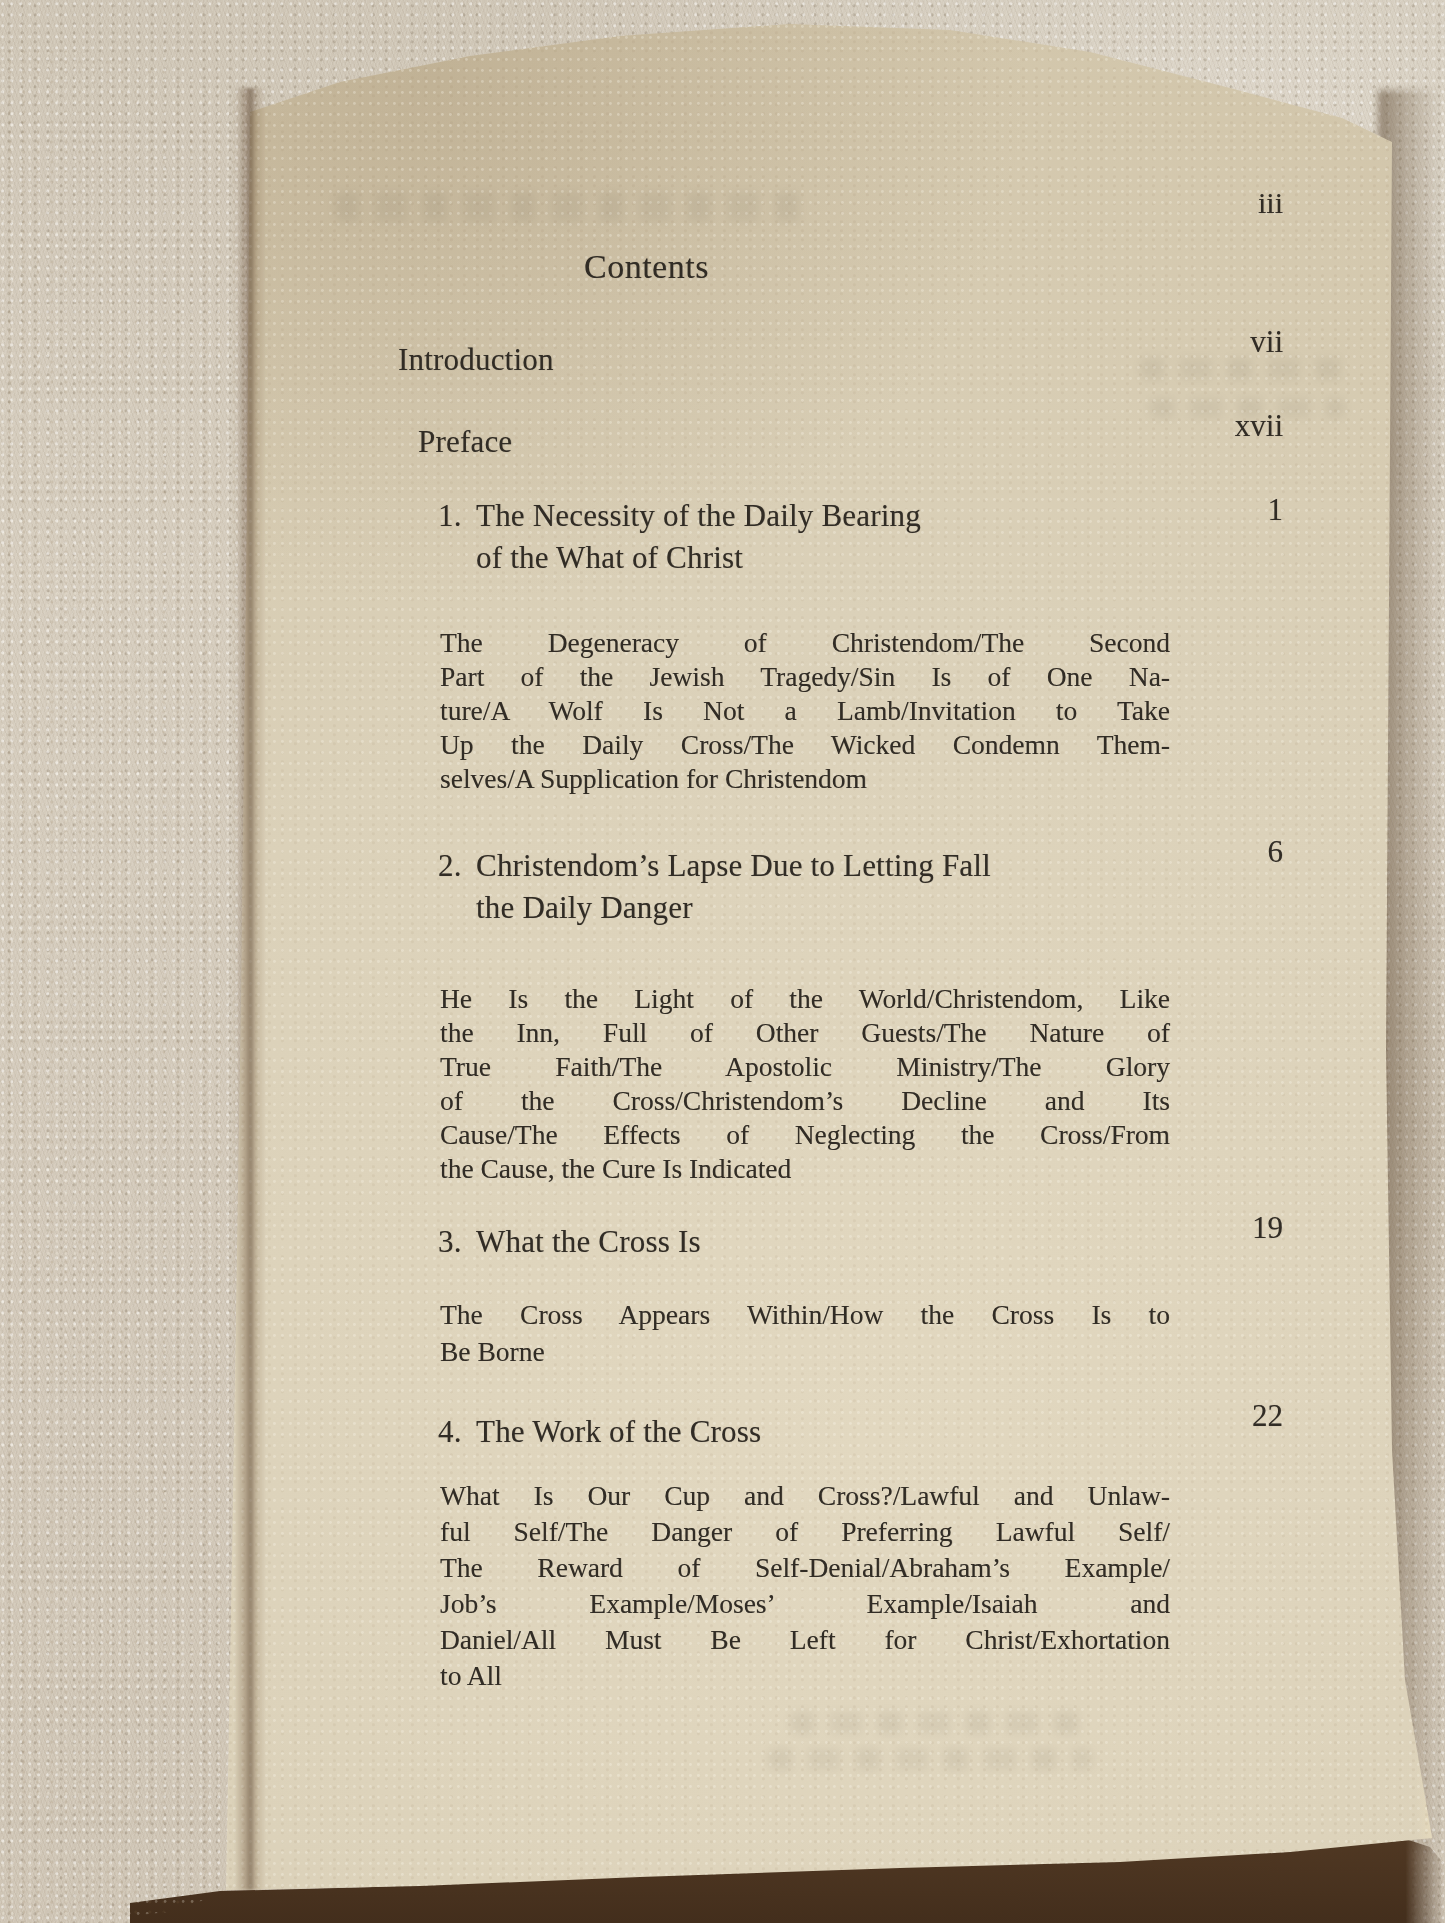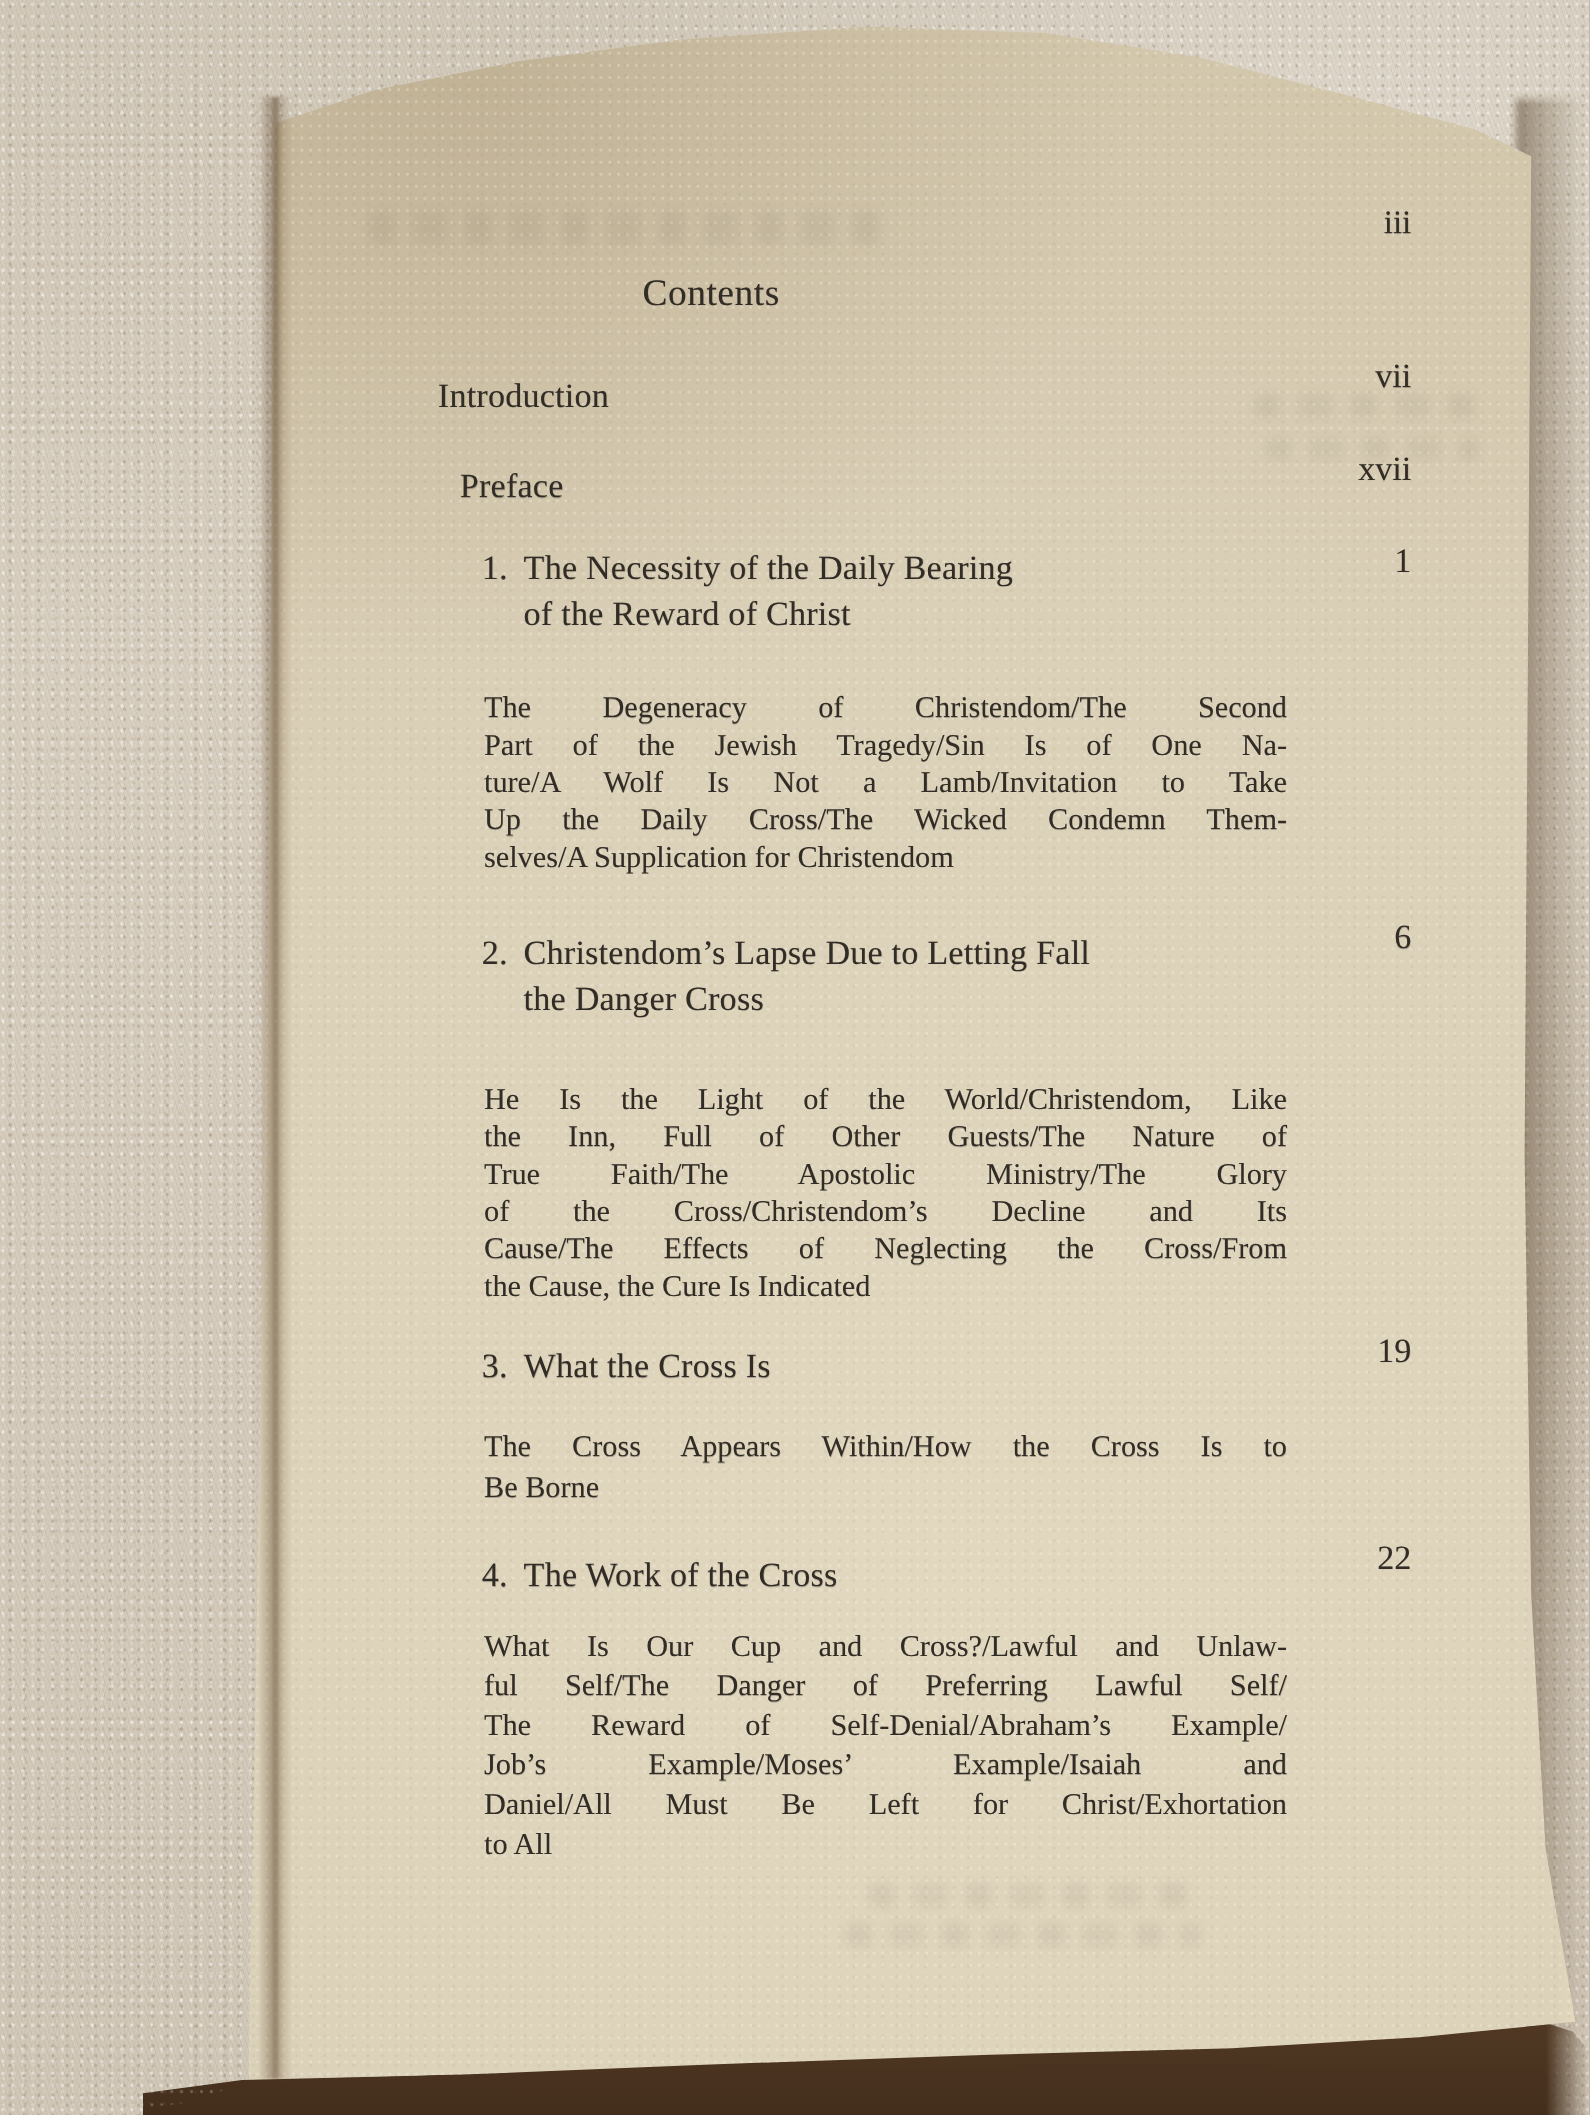"of the Reward of Christ" div.ink { text: Reward -> What }
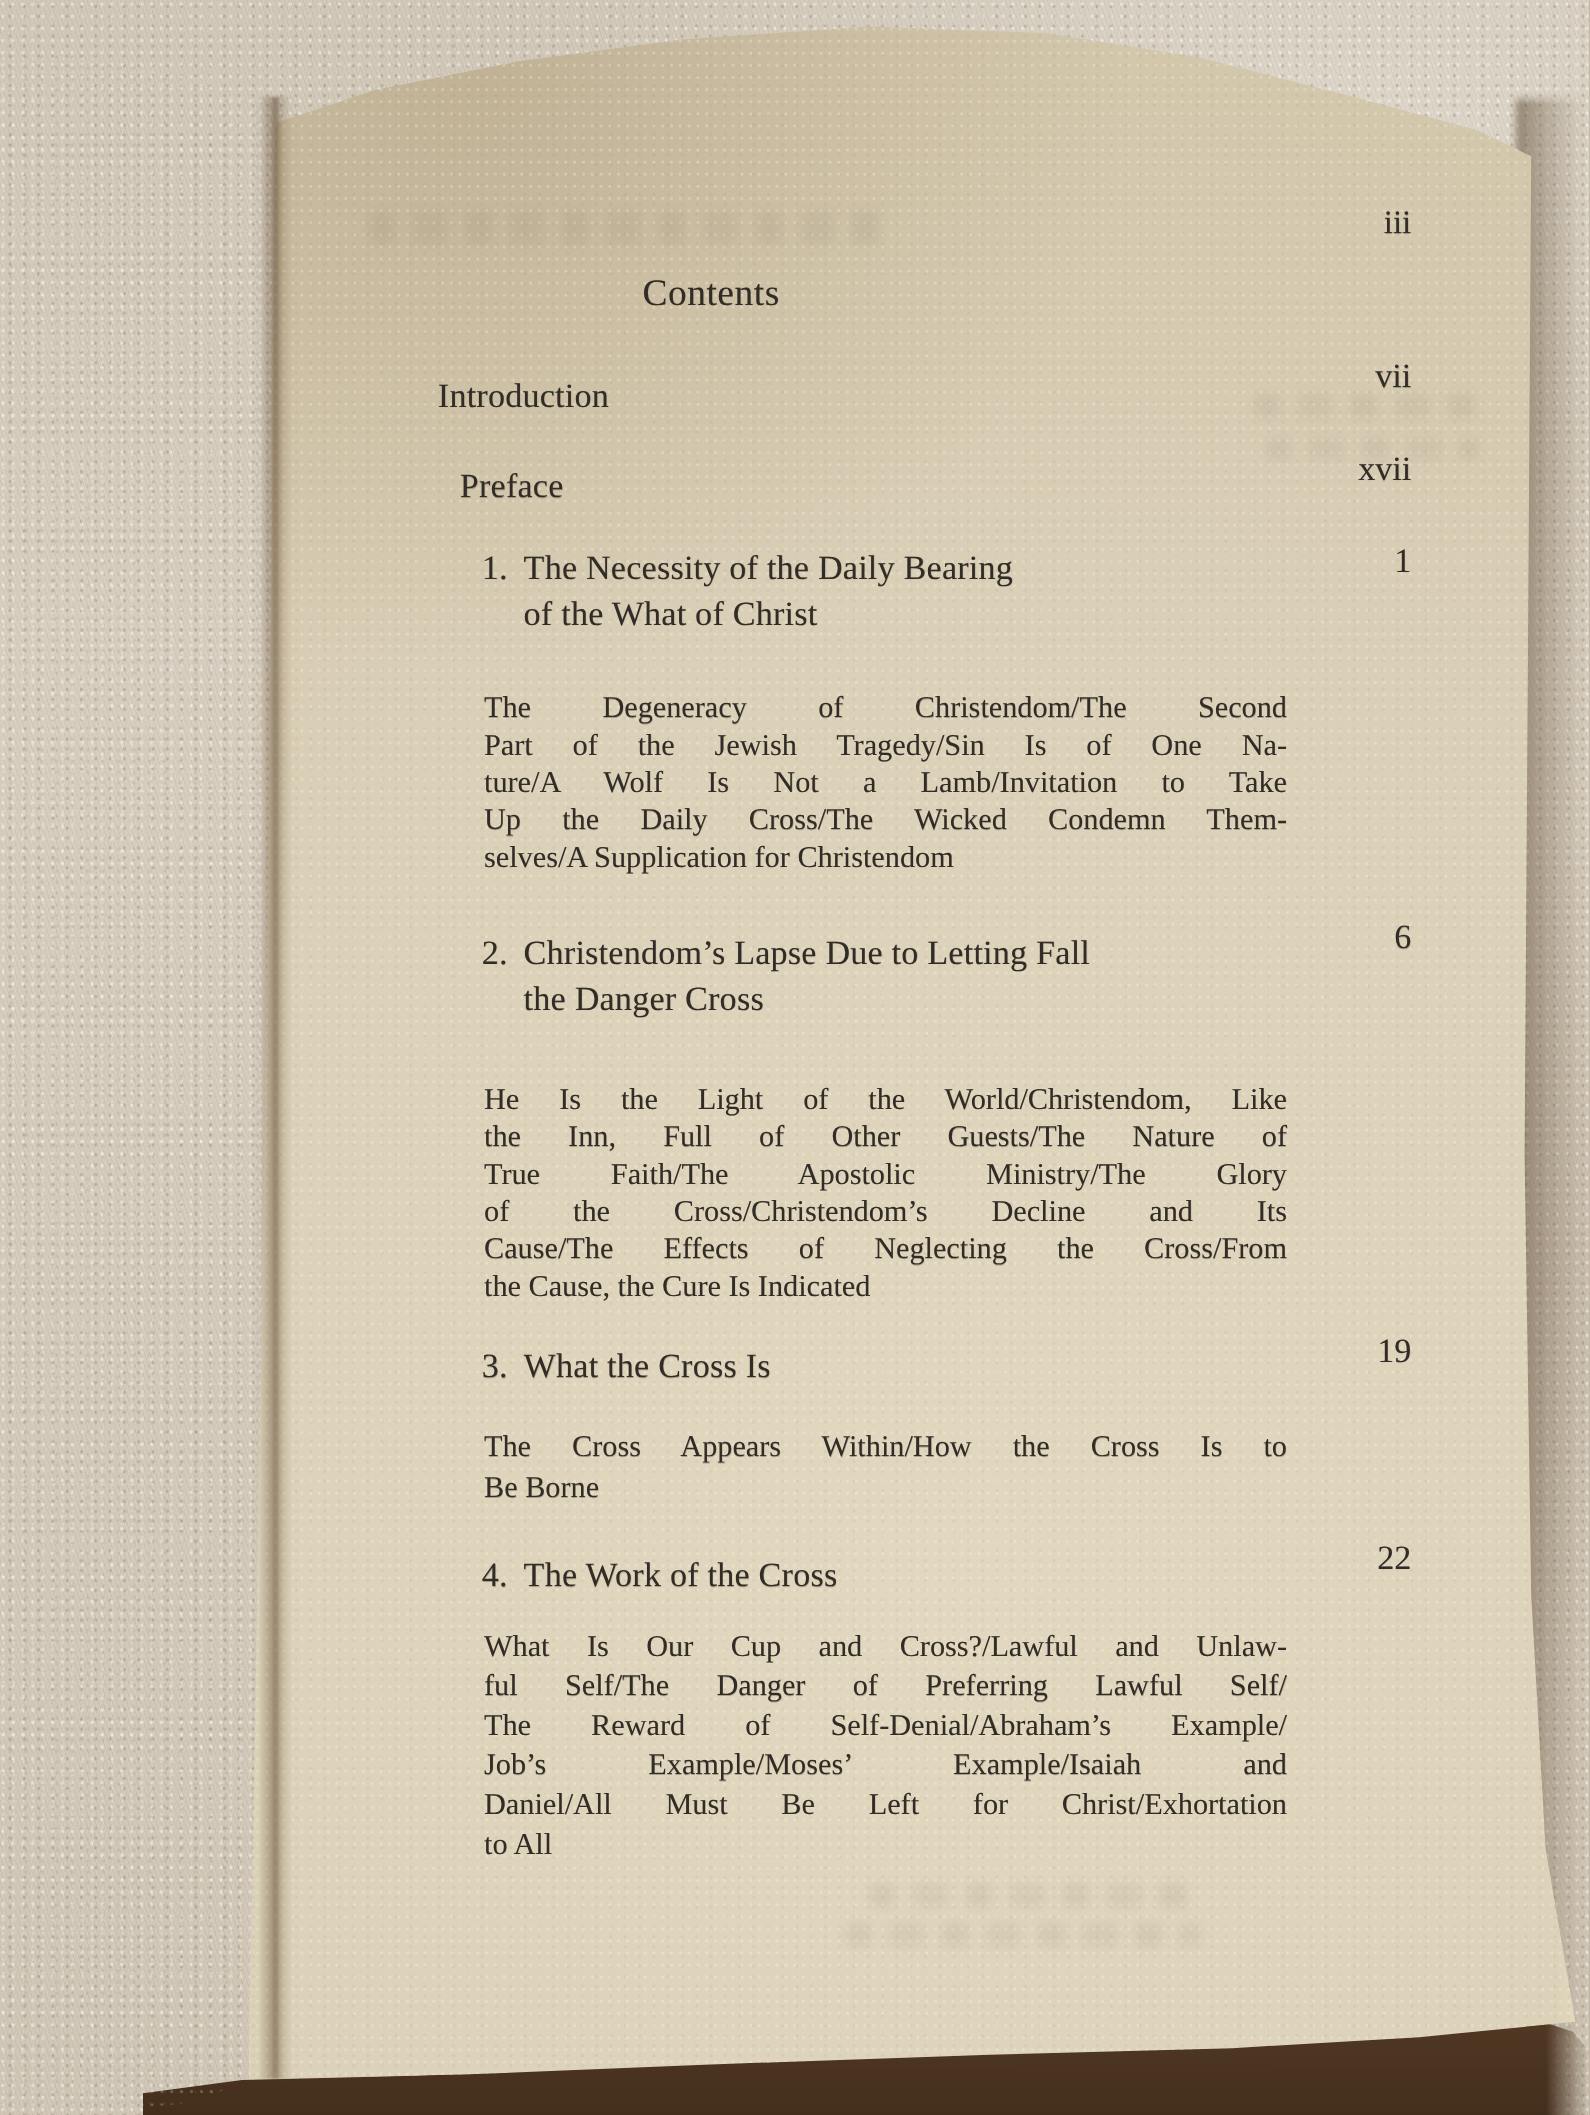"the Danger Cross" div.ink { text: Danger Cross -> Daily Danger }
